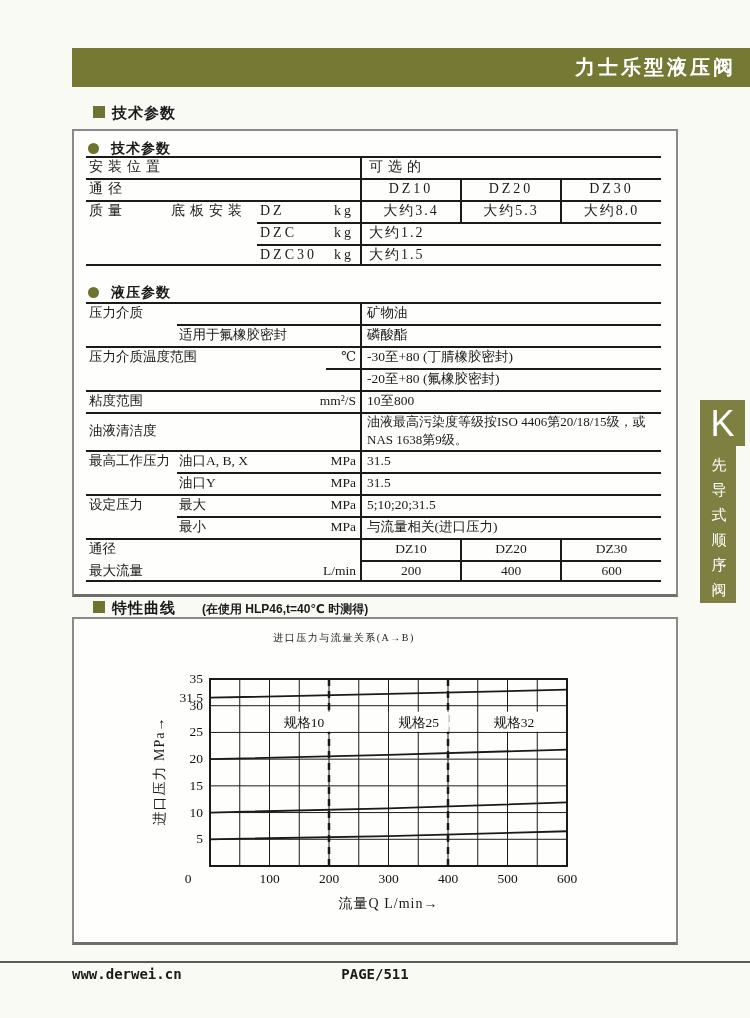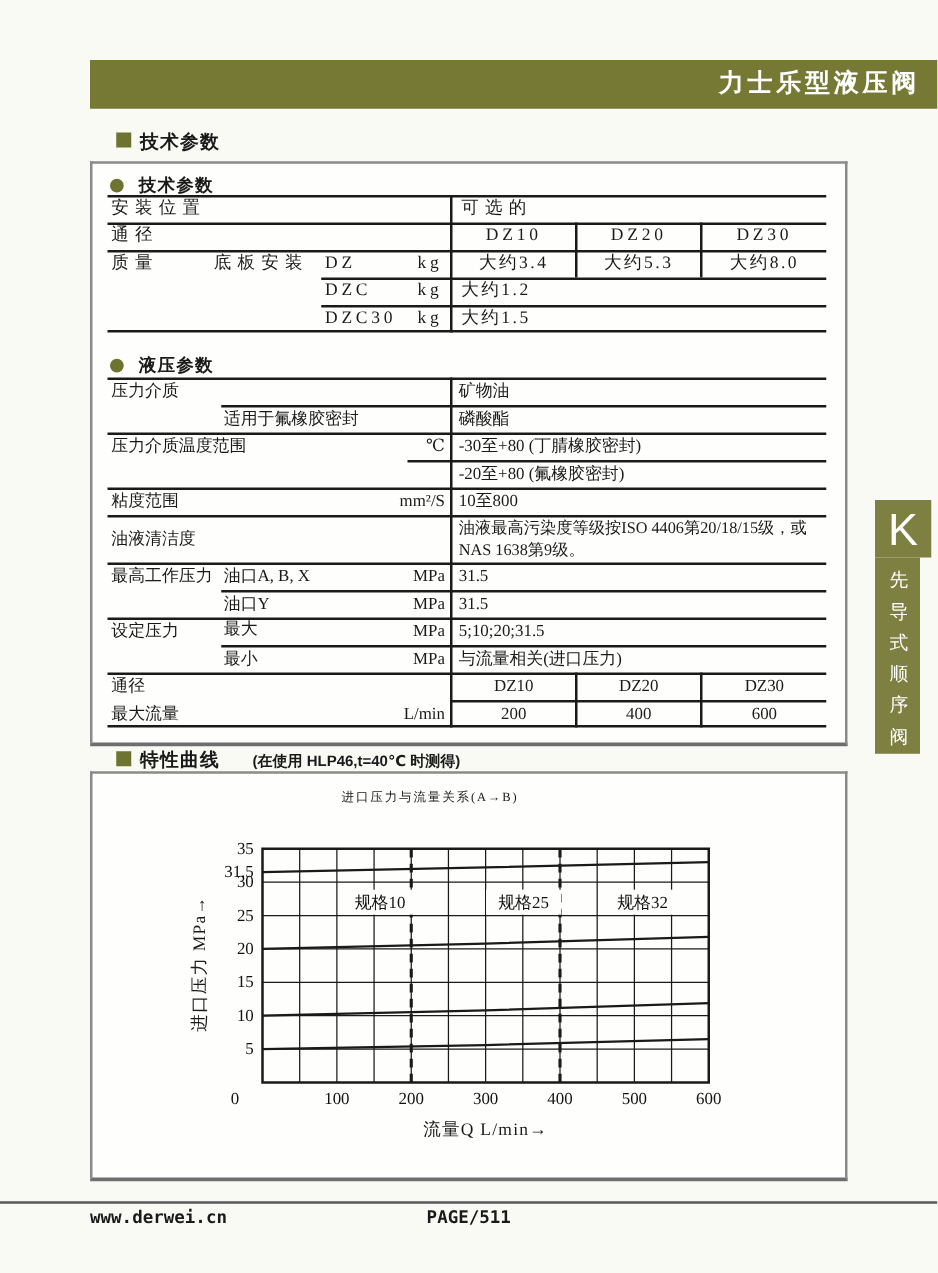"最大" div.cell { font-family: Liberation Mono, monospace -> none }
